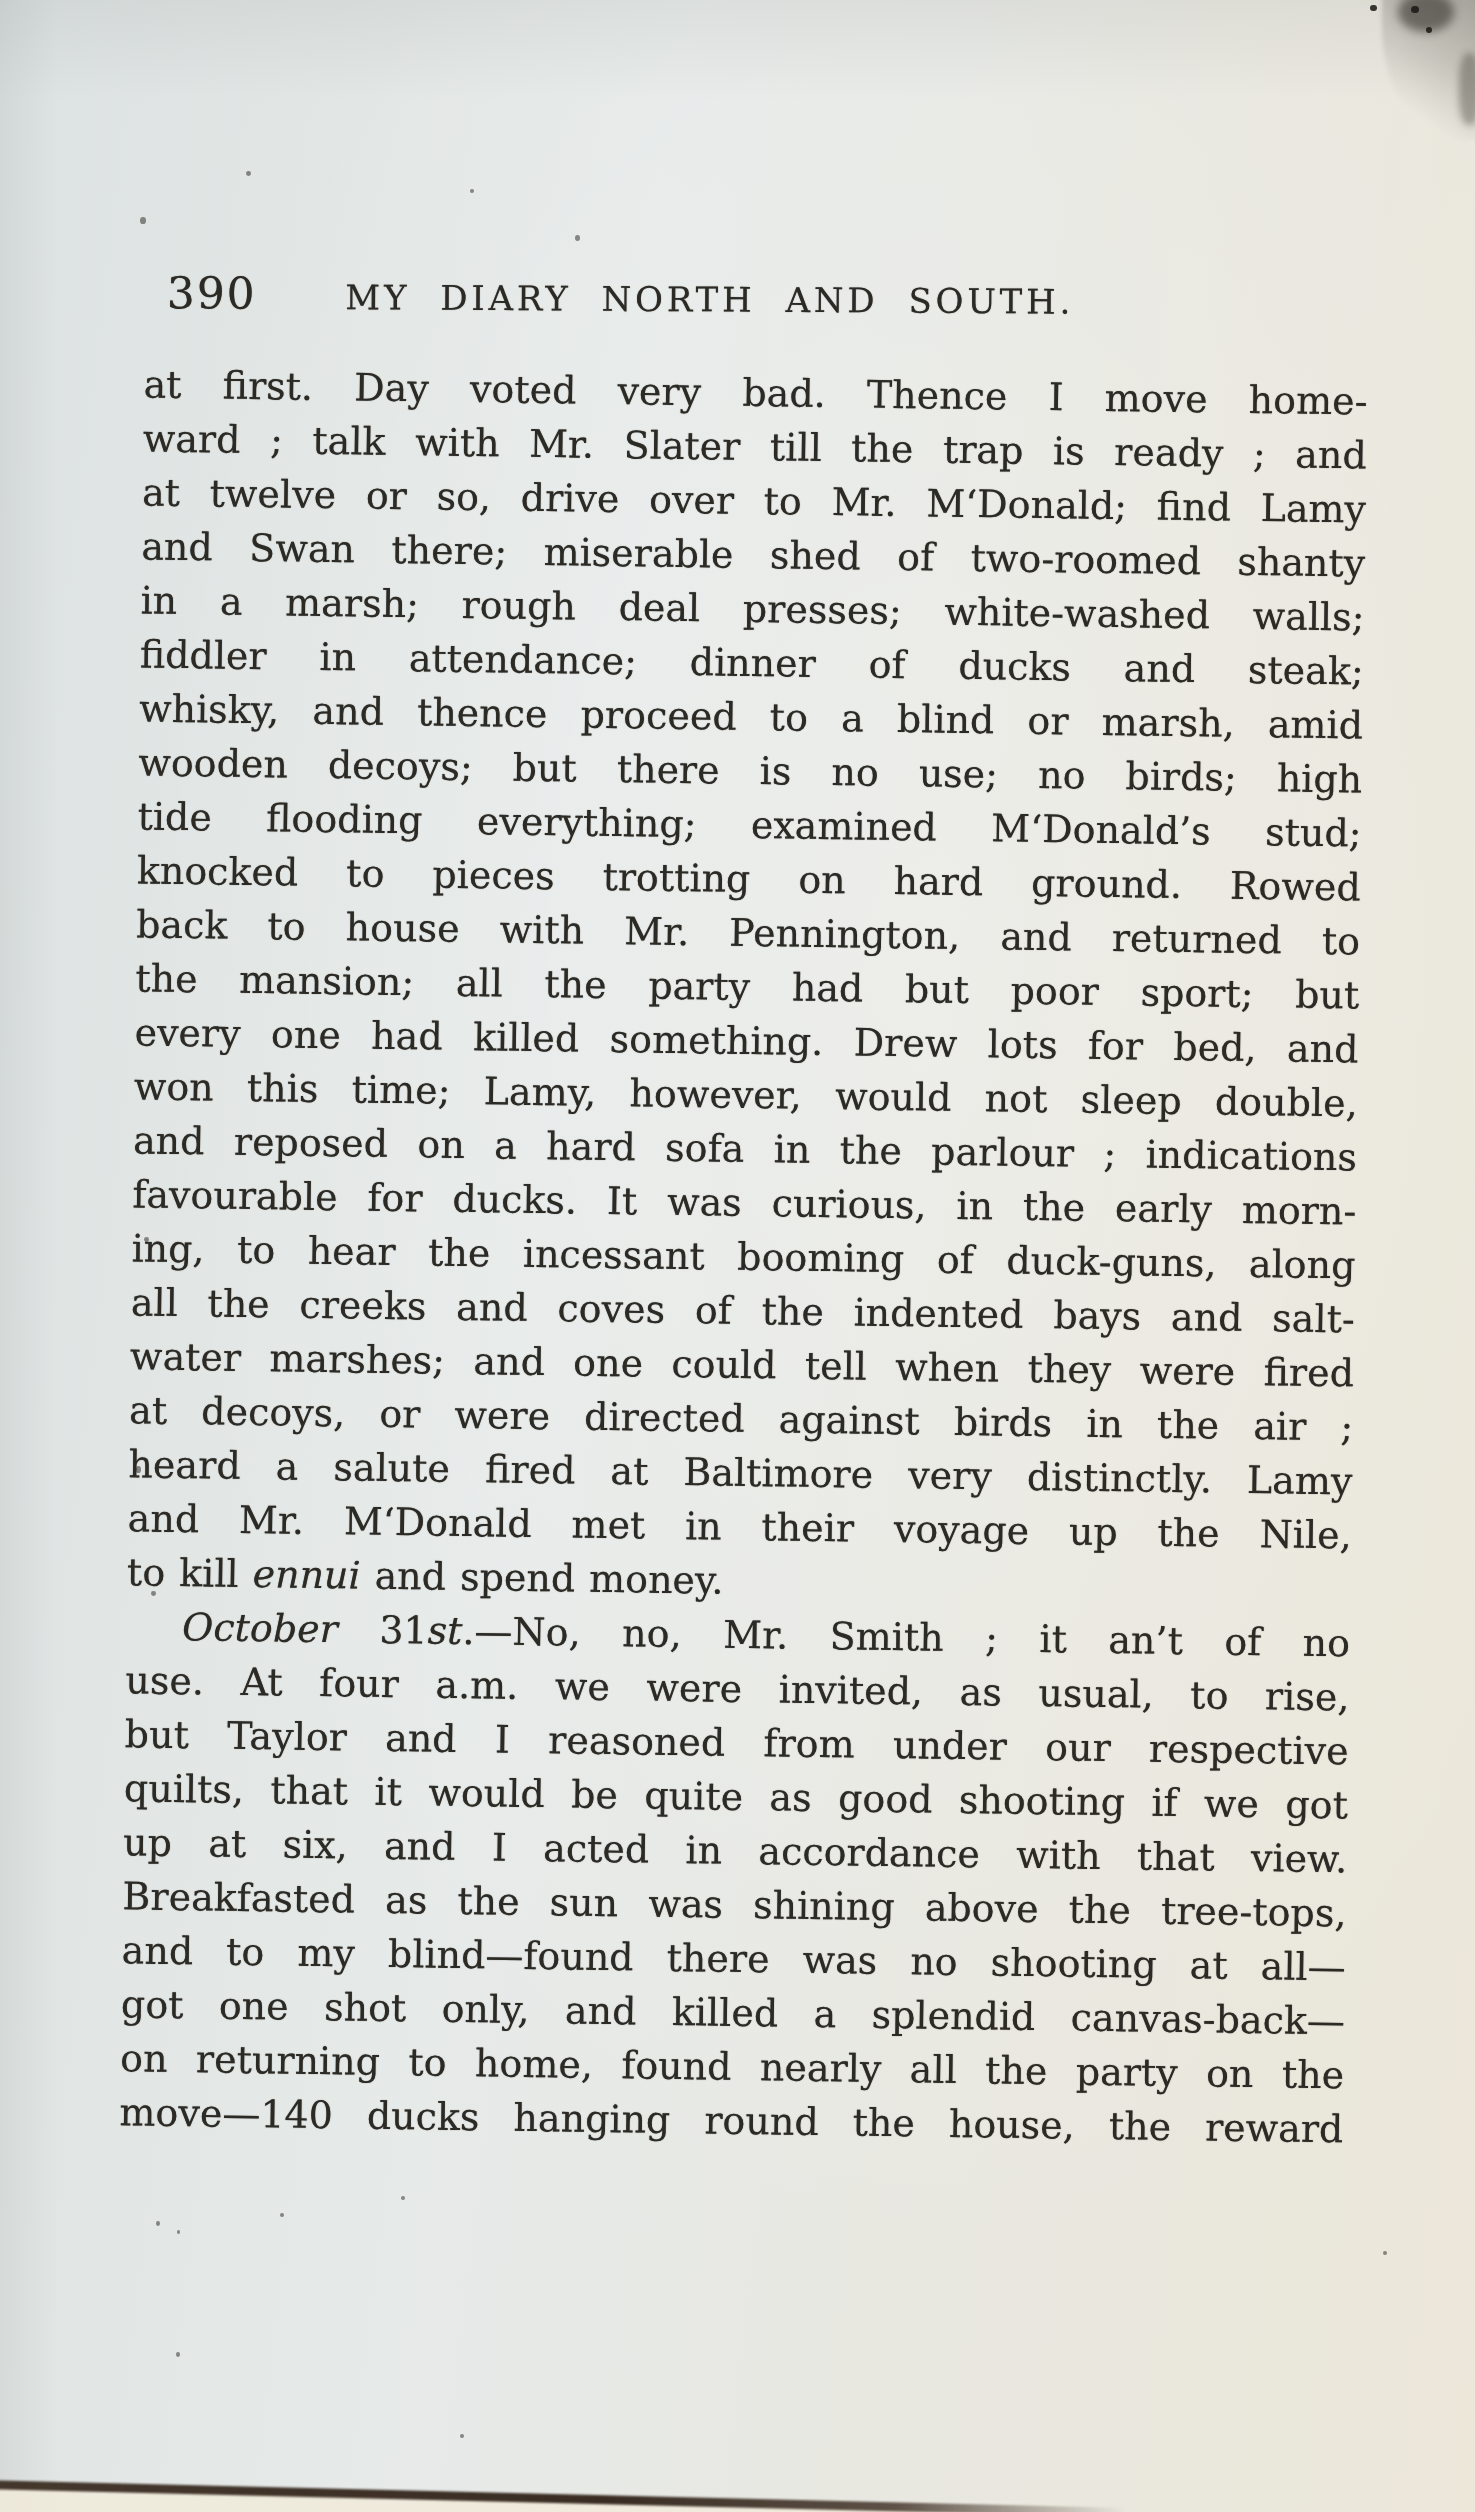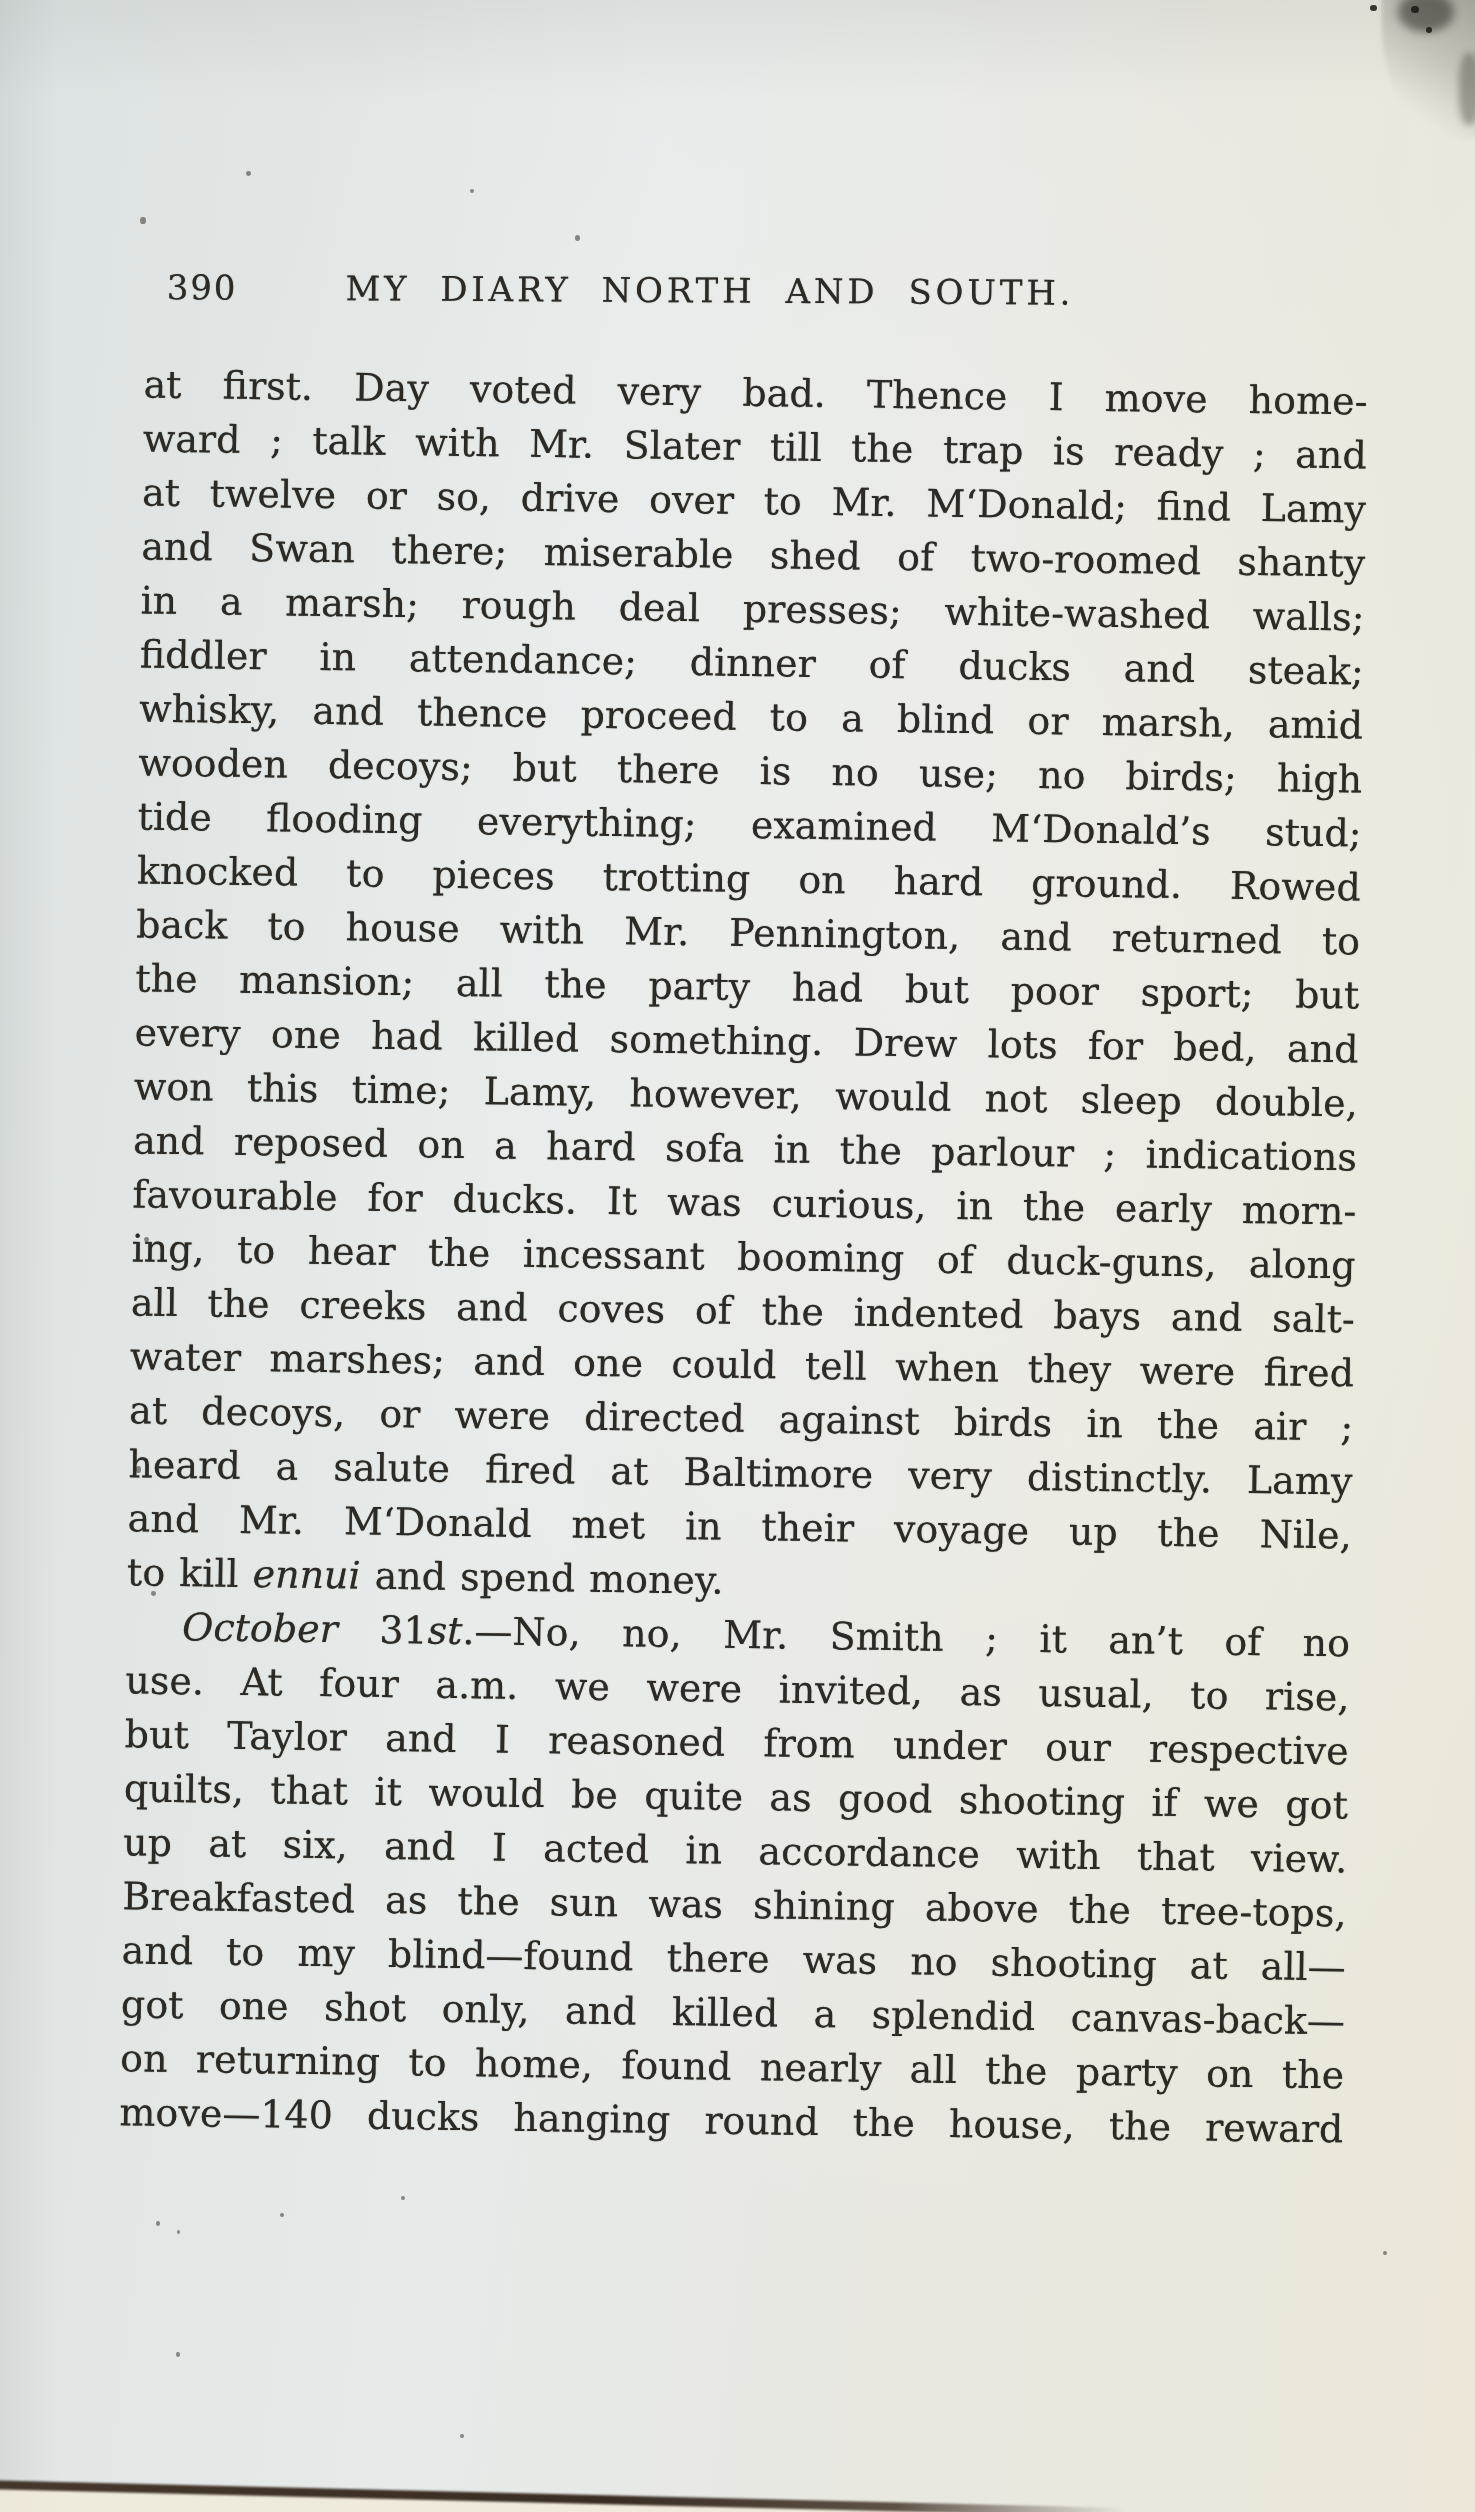"390" .page-number { font-size: 34px -> 44px }
